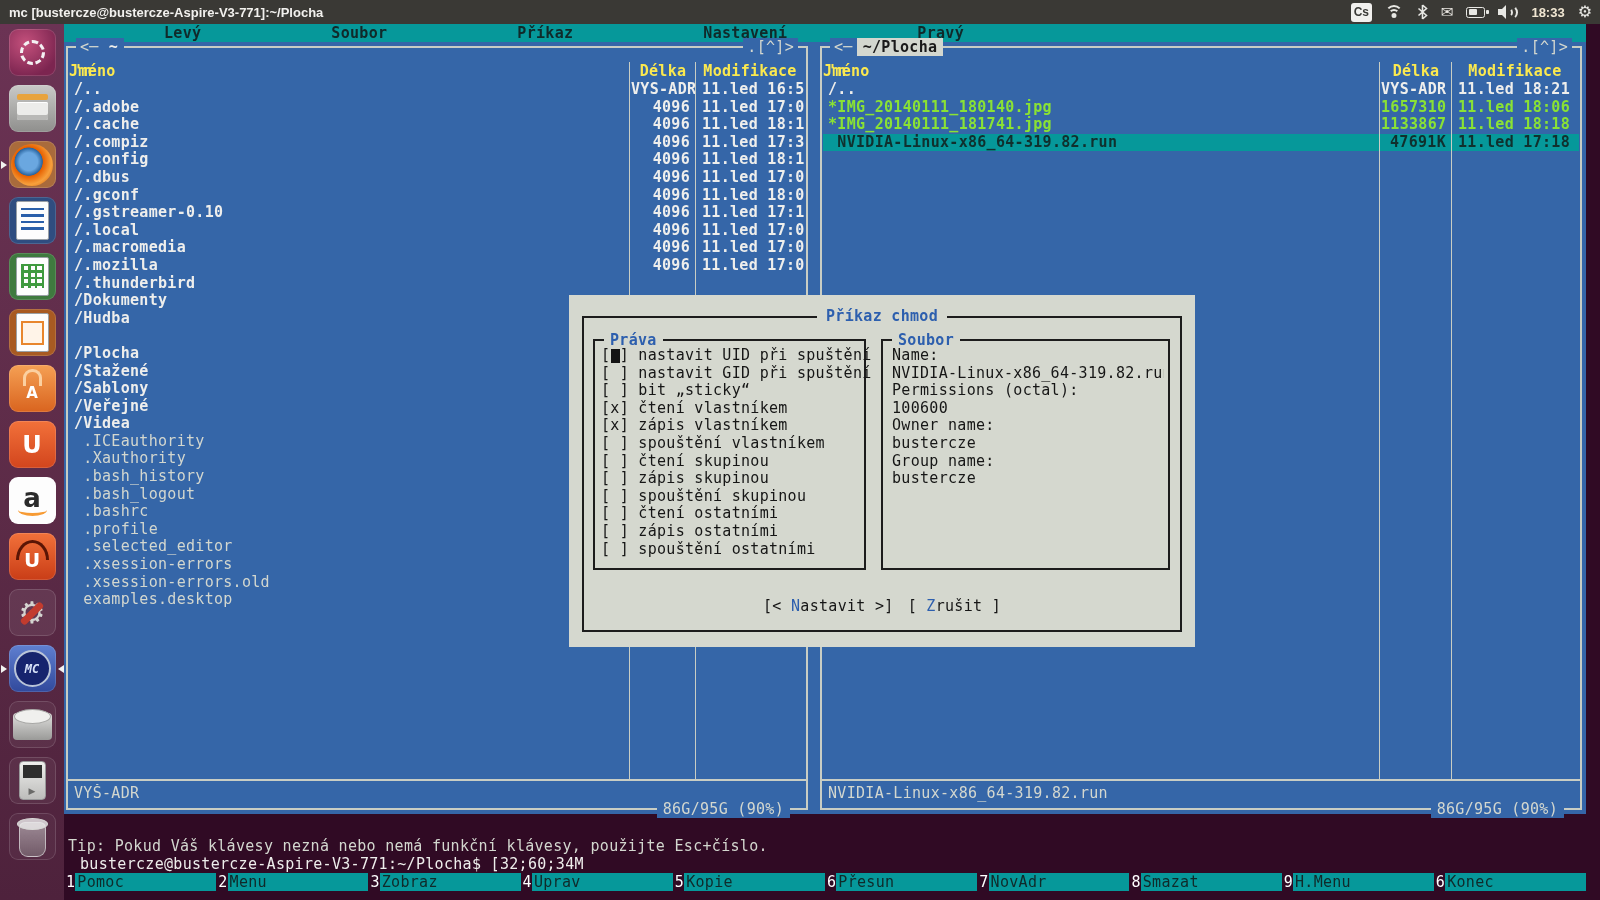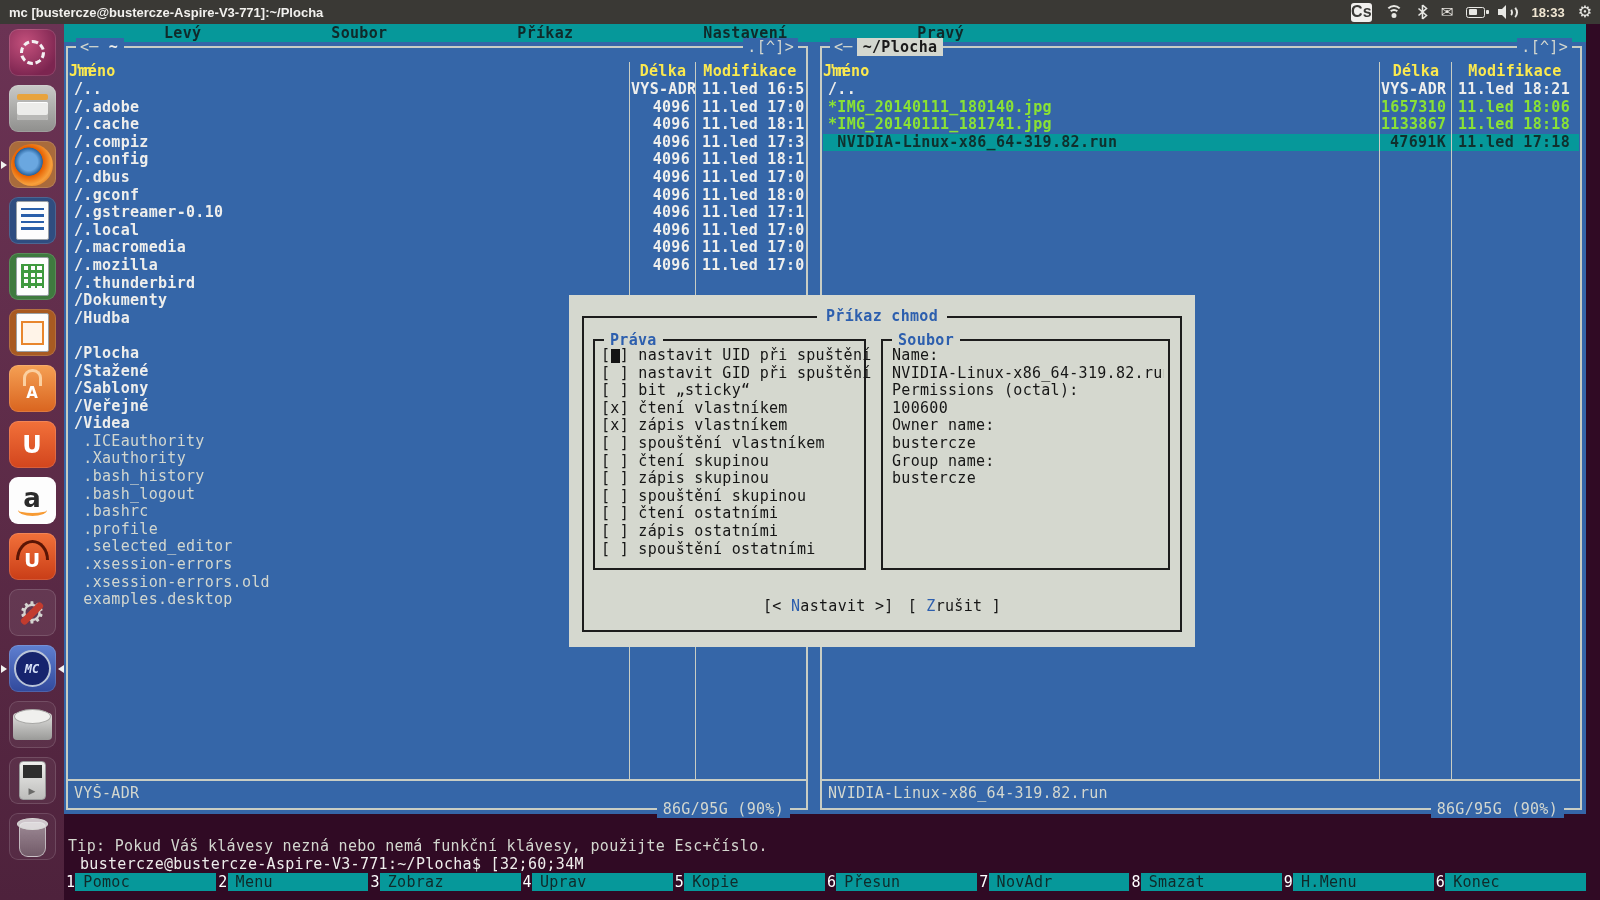"Cs" .kbd-box { font-size: 16px -> 12px }
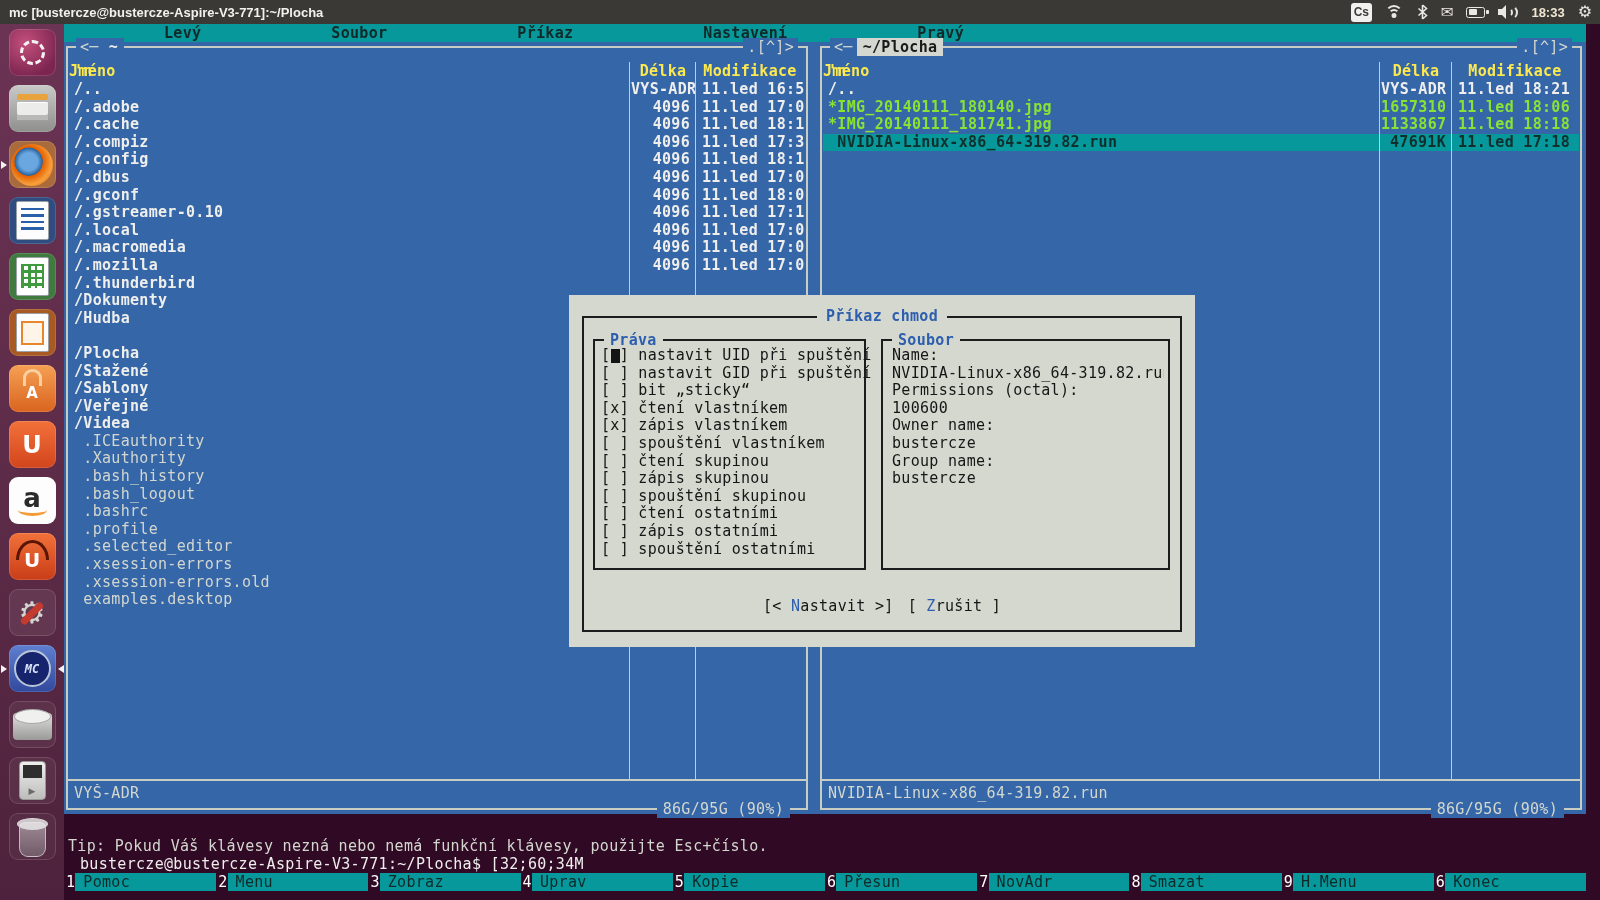"Pomoc" .klabel { padding-left: 8px -> 2px }
